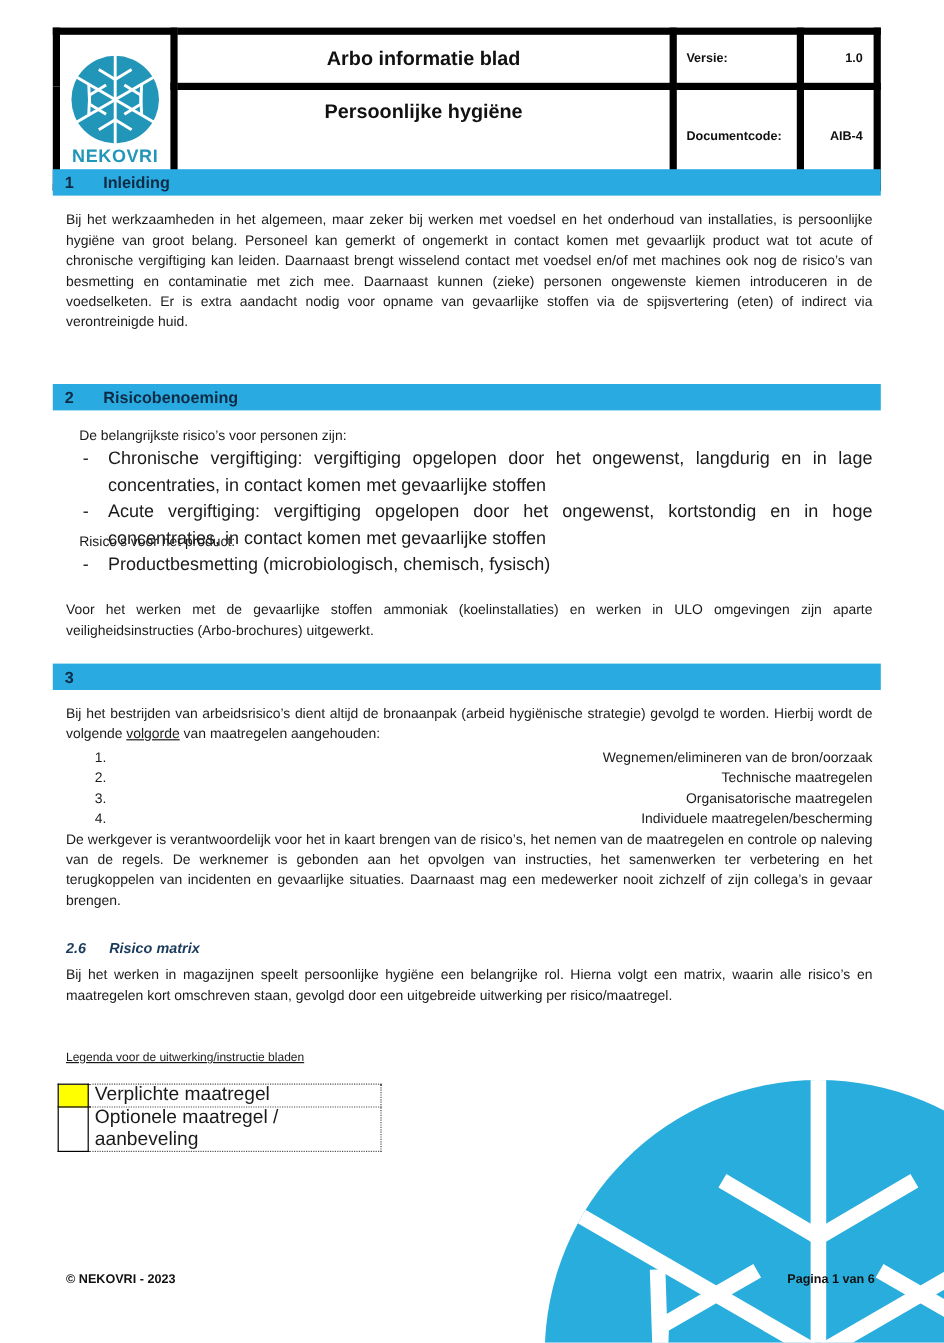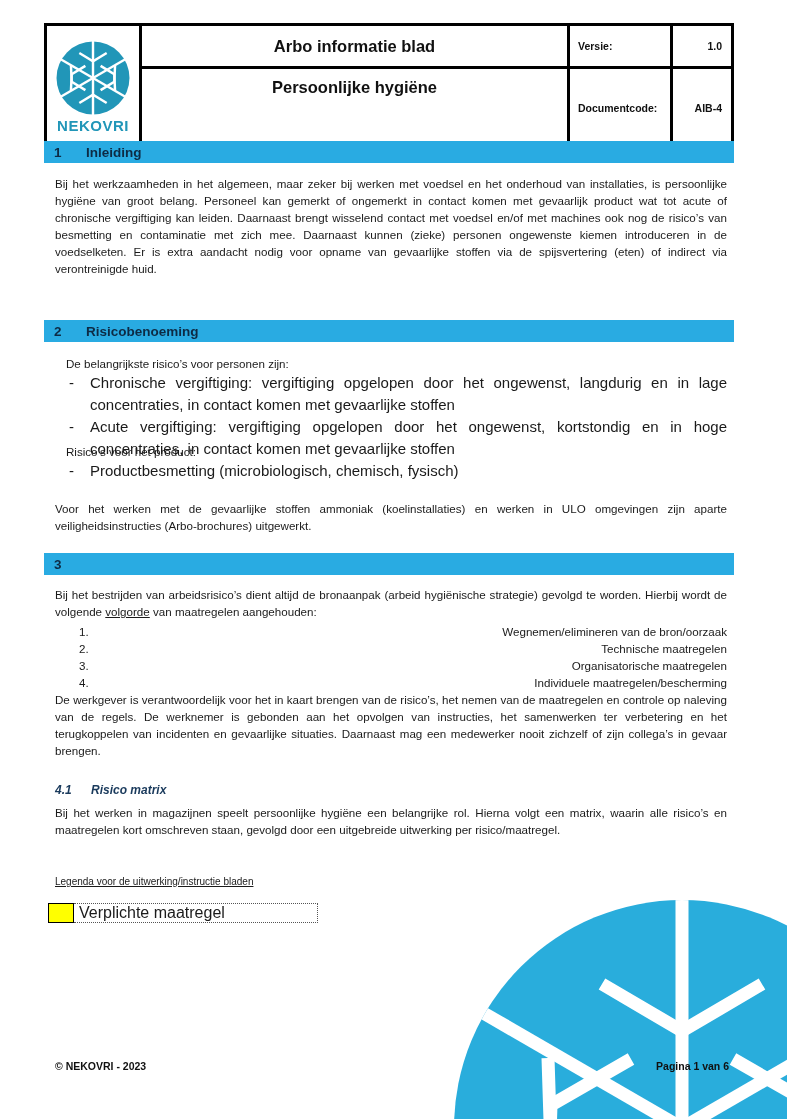"Arbo informatie blad" .header-table td { border: 3px solid #000000 -> 6px solid #000000 }
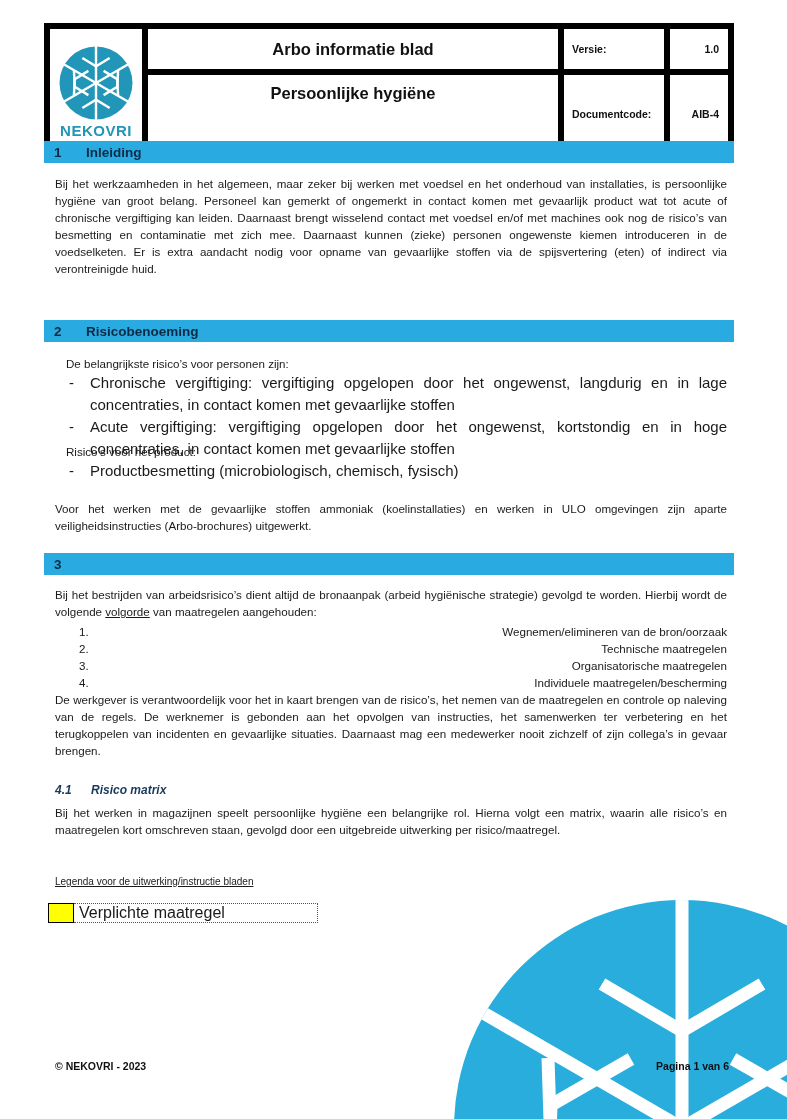"4.1" span.sub-num { text: 4.1 -> 2.6 }
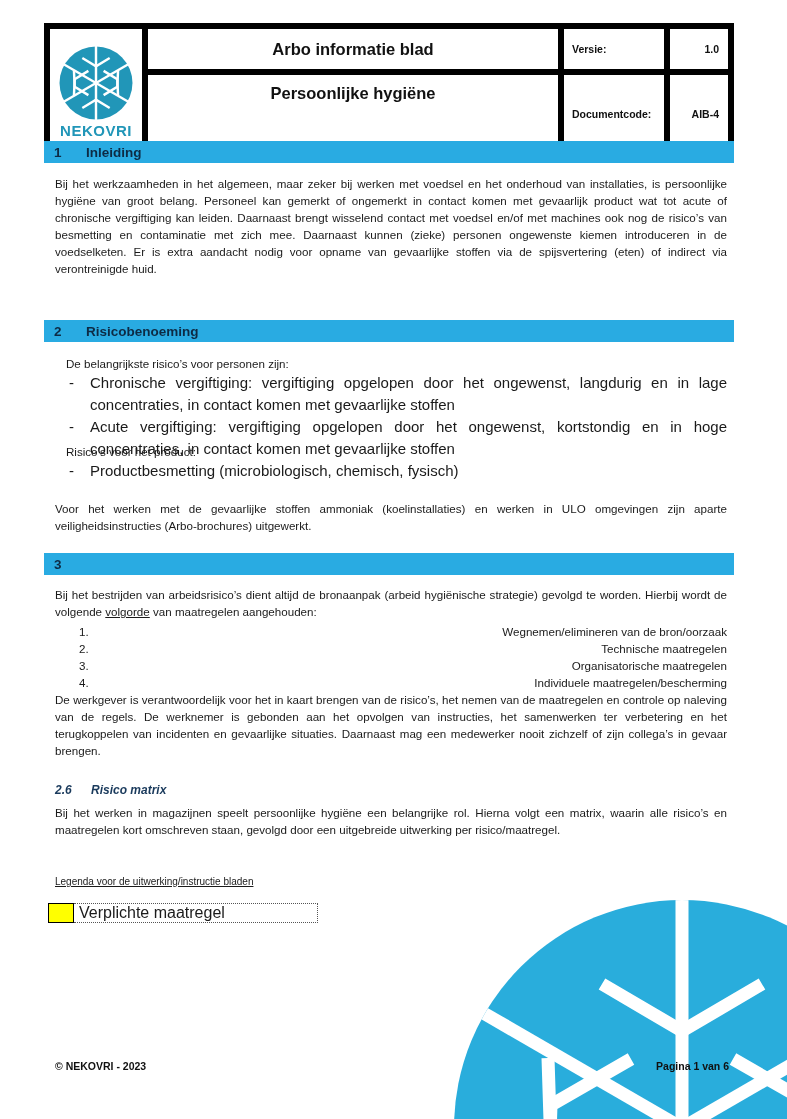"Optionele maatregel / aanbeveling" tr { html: none -> <tr> <td></td> <td>Optionele maatregel / aanbeveling</td> </tr> }
